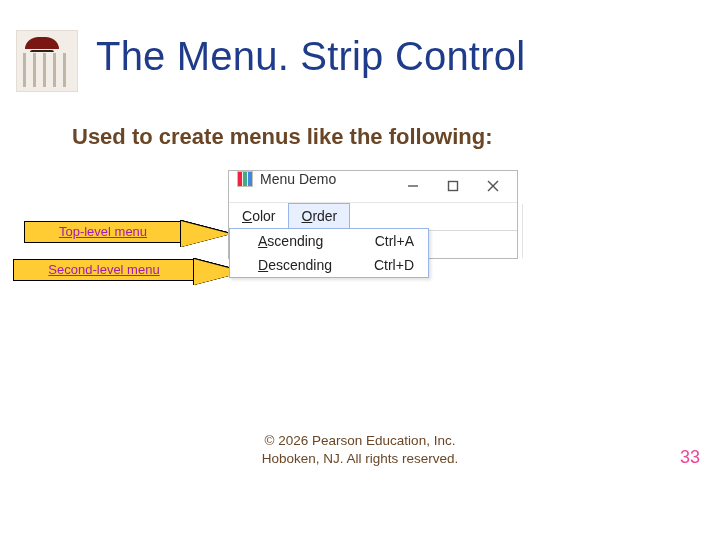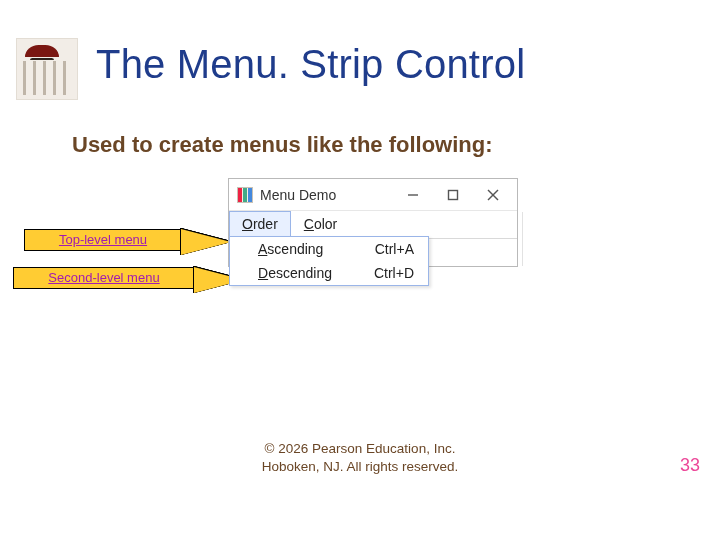"The Menu. Strip Control" .slide { margin-top: 8px -> none }
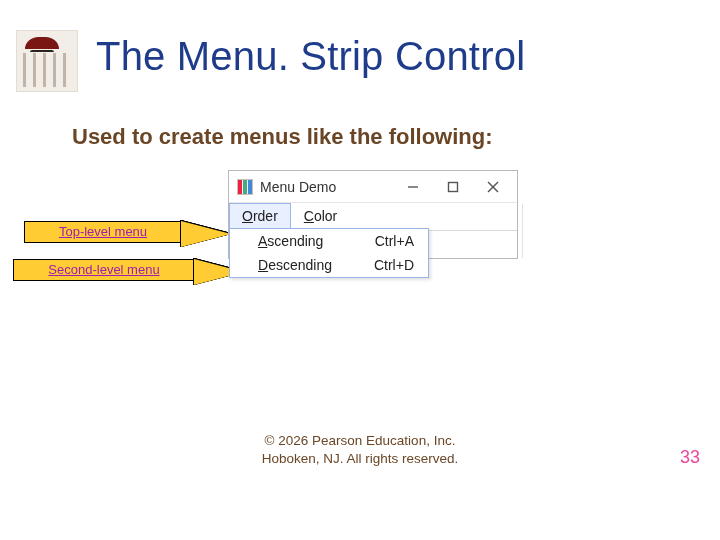"Menu Demo" .titlebar { align-items: center -> none }
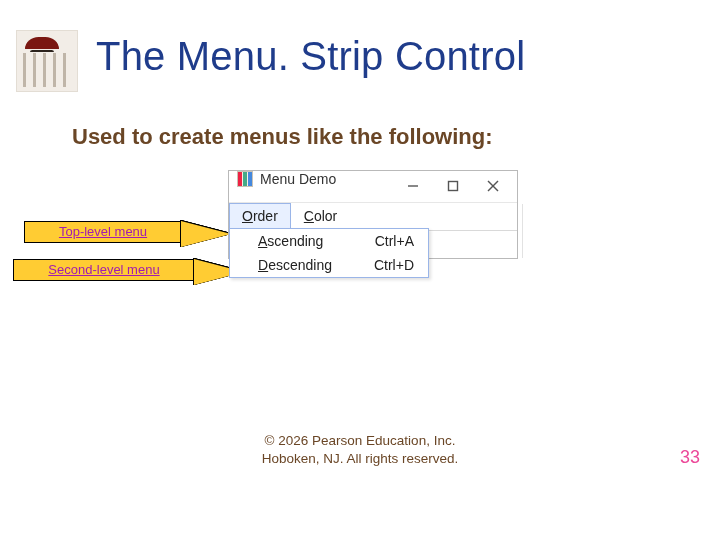"Order" div.menubar-item { order: before "Color" -> after "Color" }
